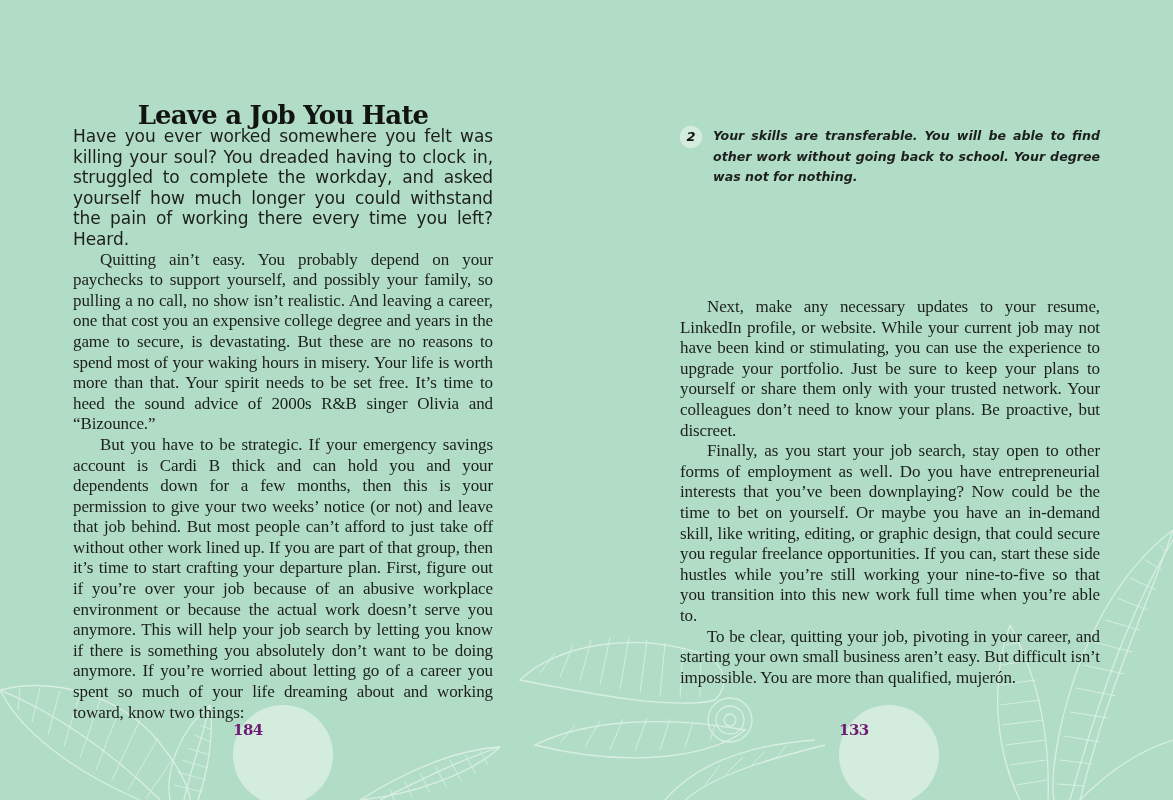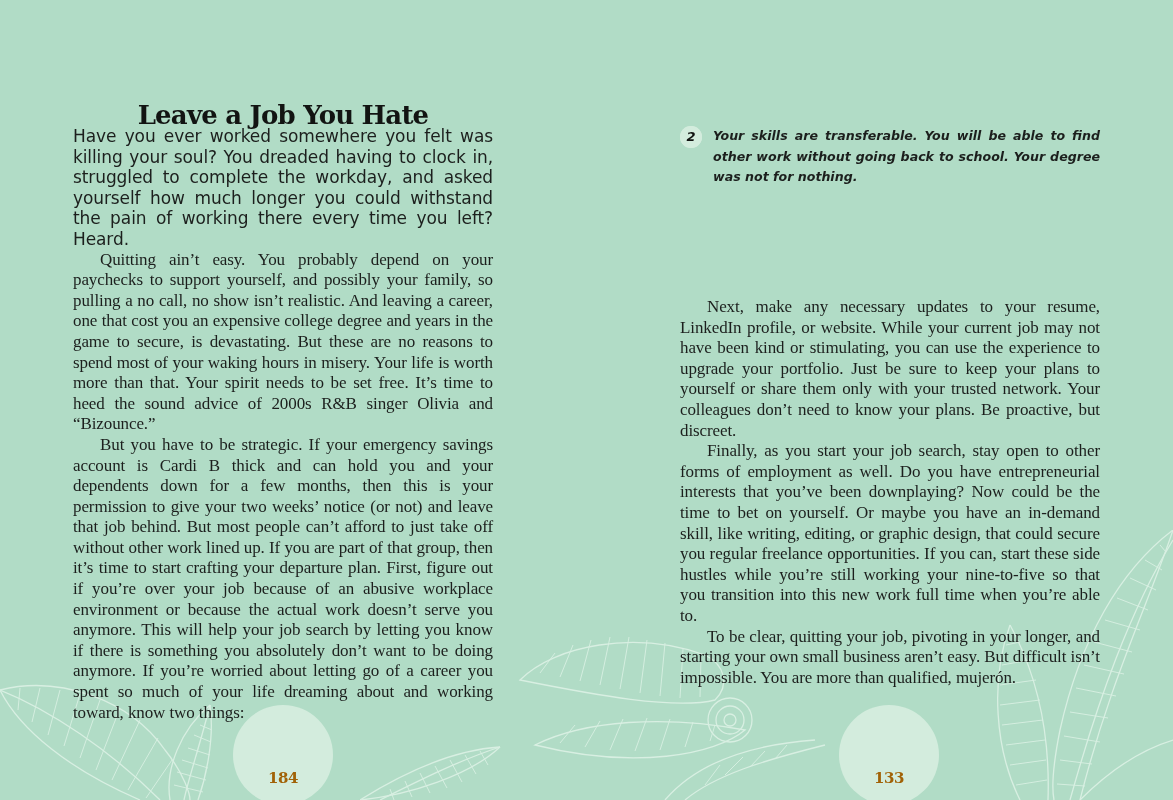"To be clear, quitting your" p.indent { text: longer -> career }
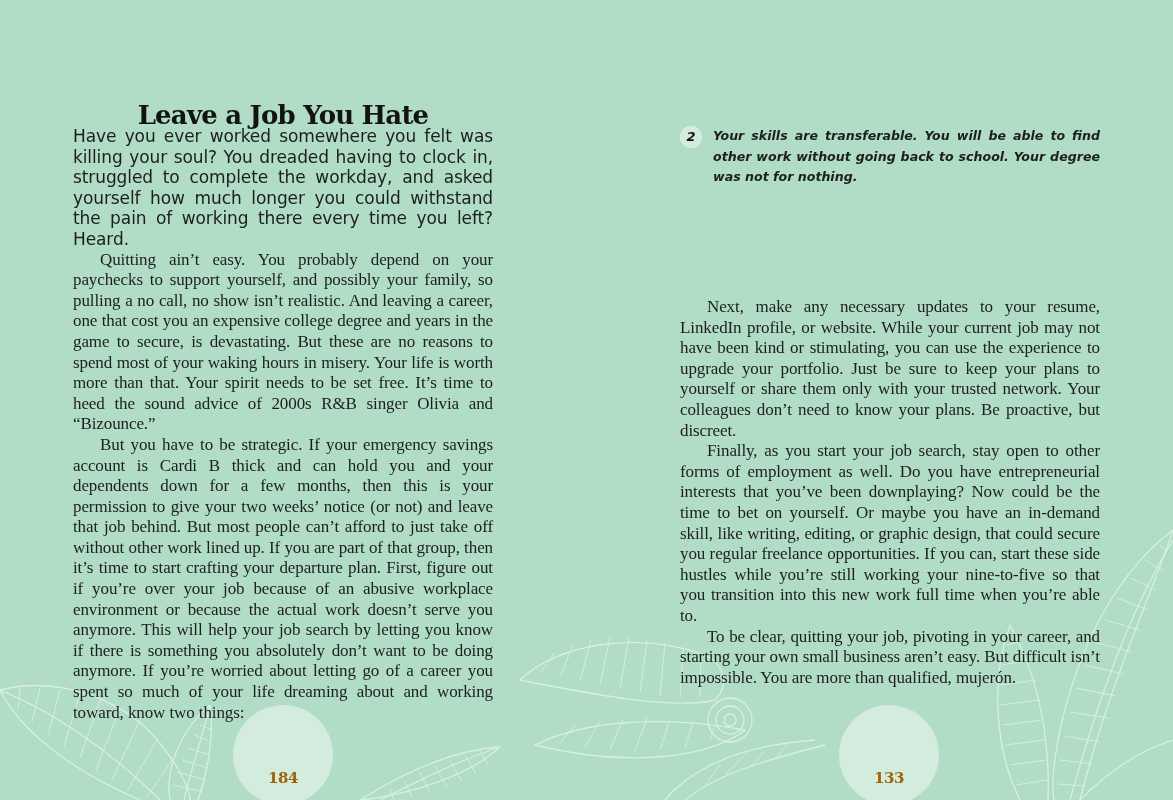"184" .page-number { color: #a16207 -> #701a75; margin-top: 64px -> 16px; text-align: center -> none }
